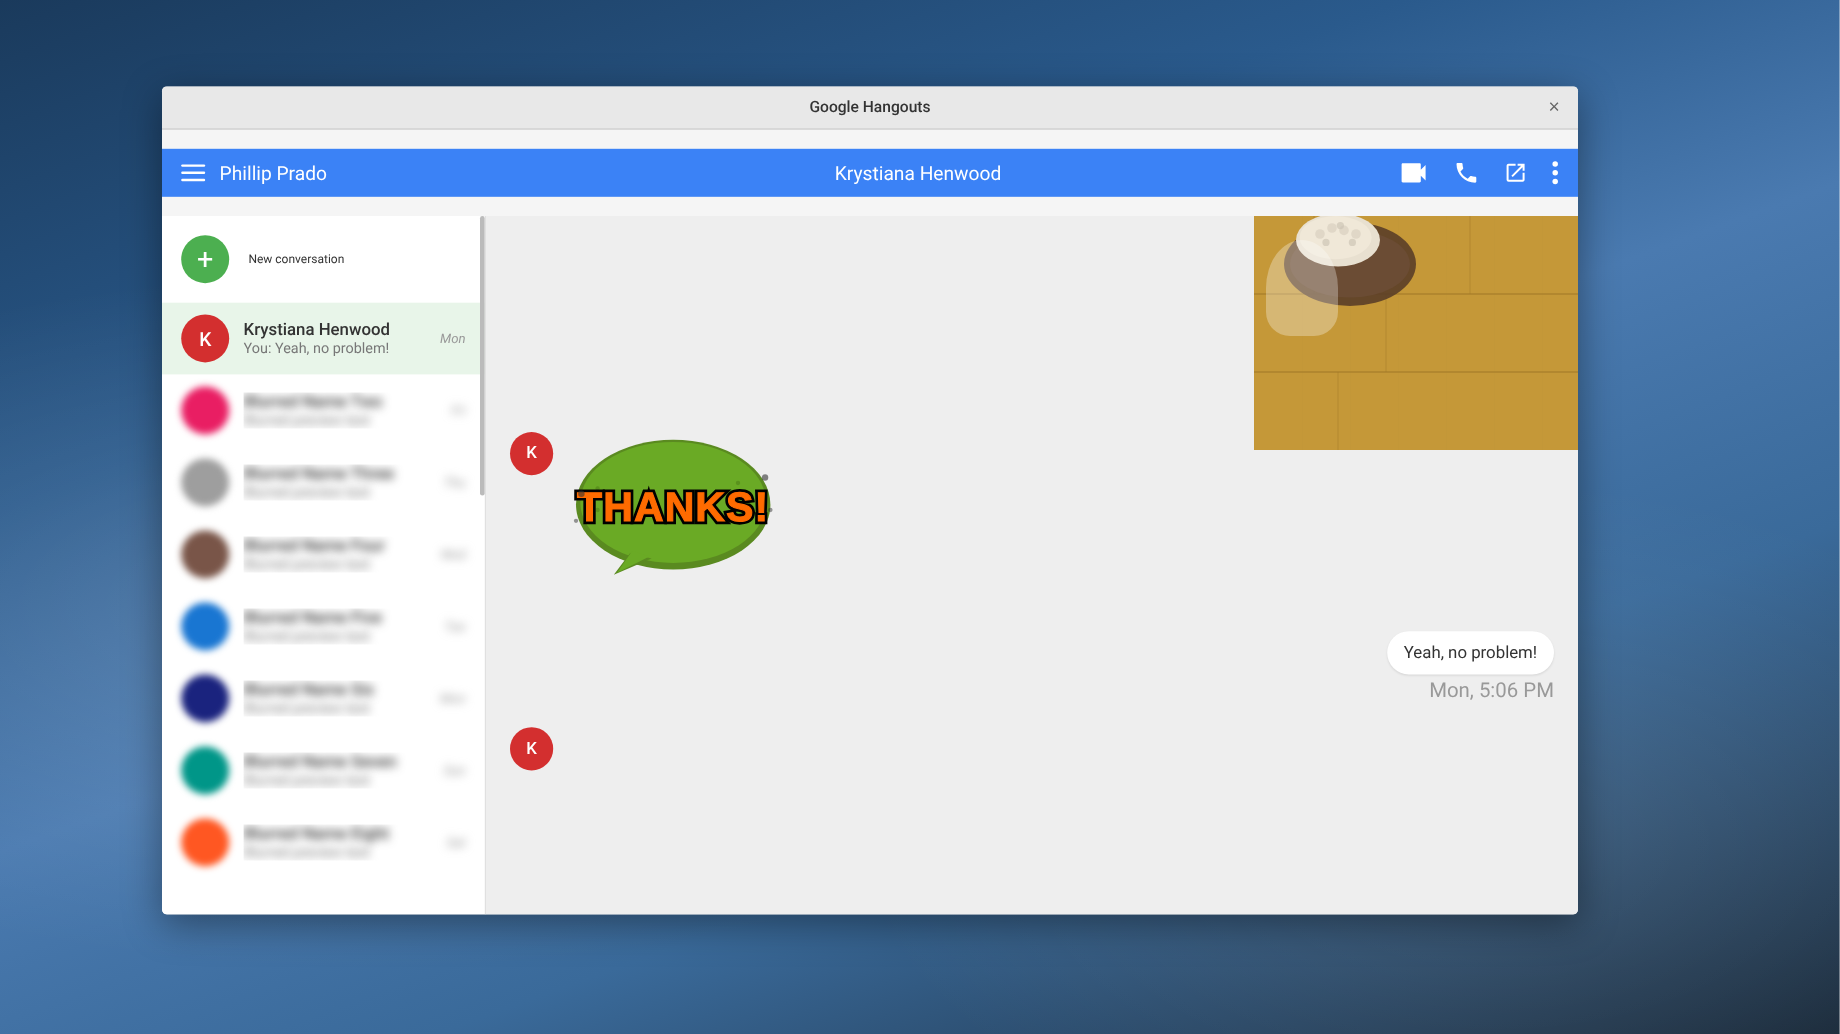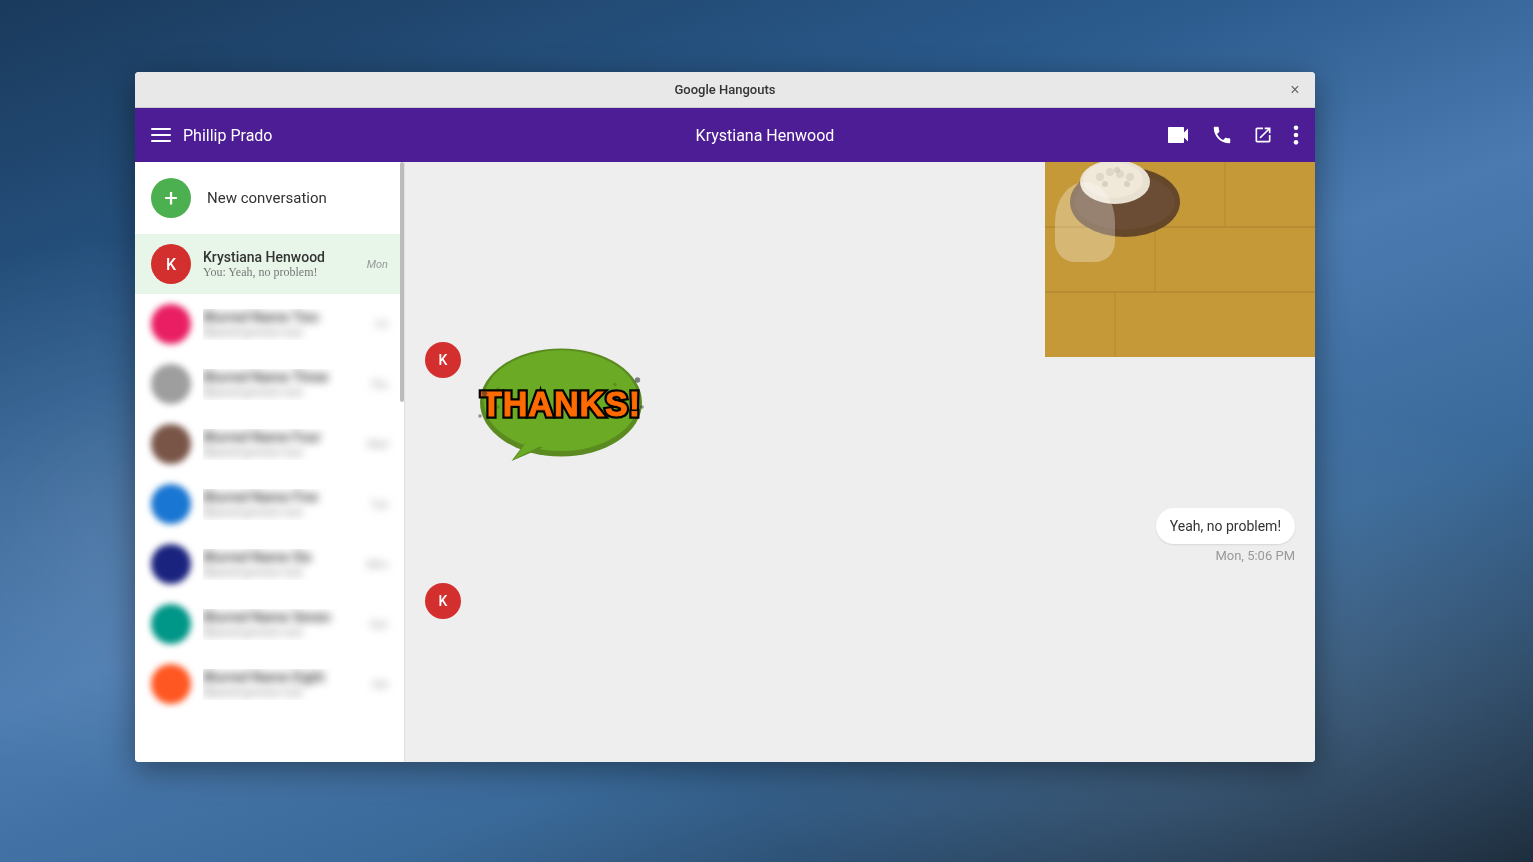"Google Hangouts" .window { gap: none -> 16px }
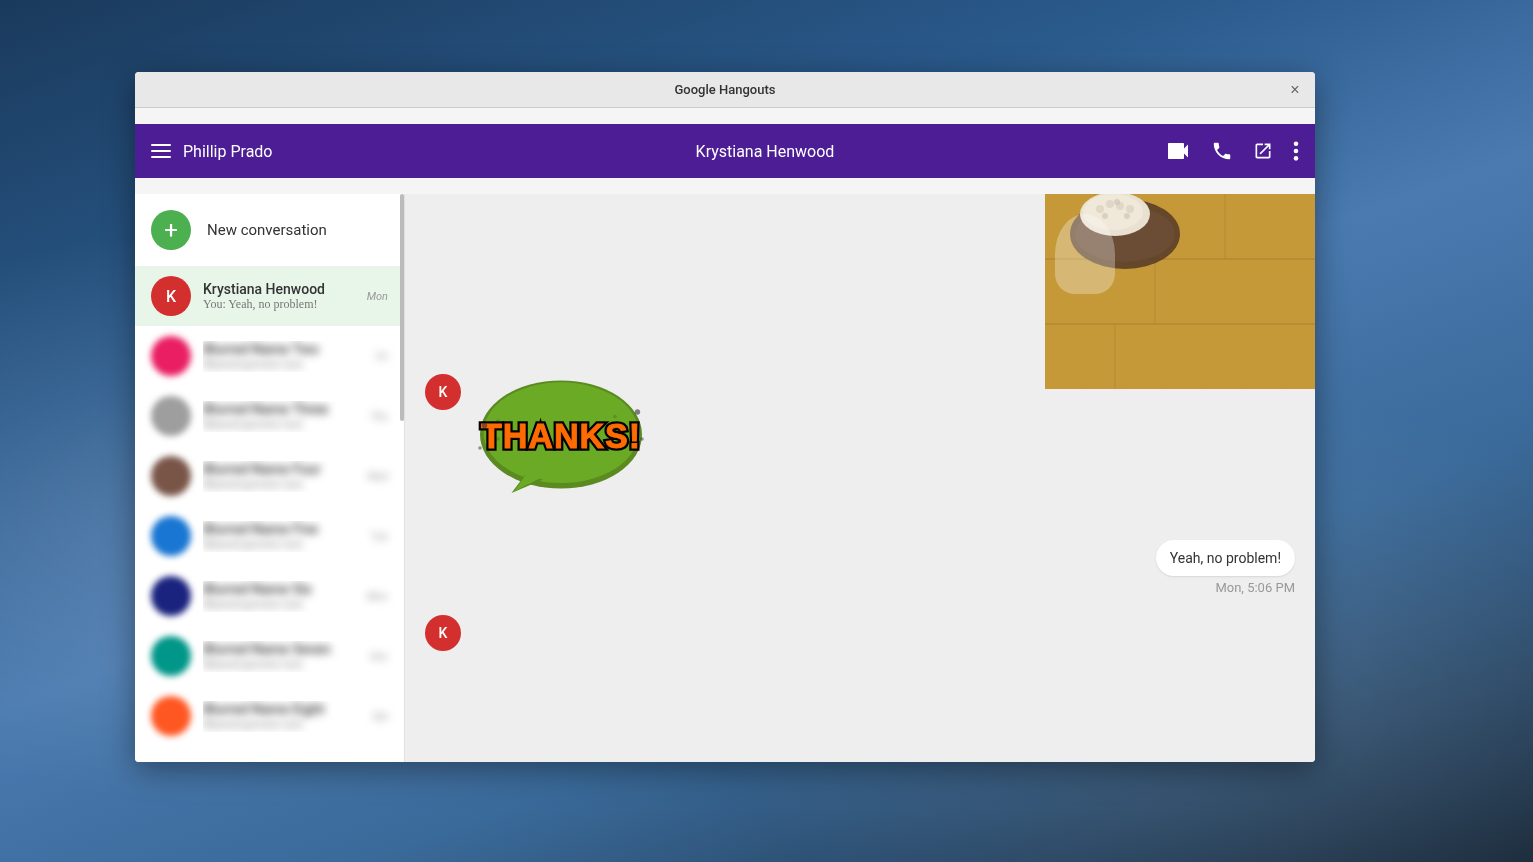"Phillip Prado" .header-bar { background: #4c1d95 -> #3b82f6; height: 54px -> 40px }
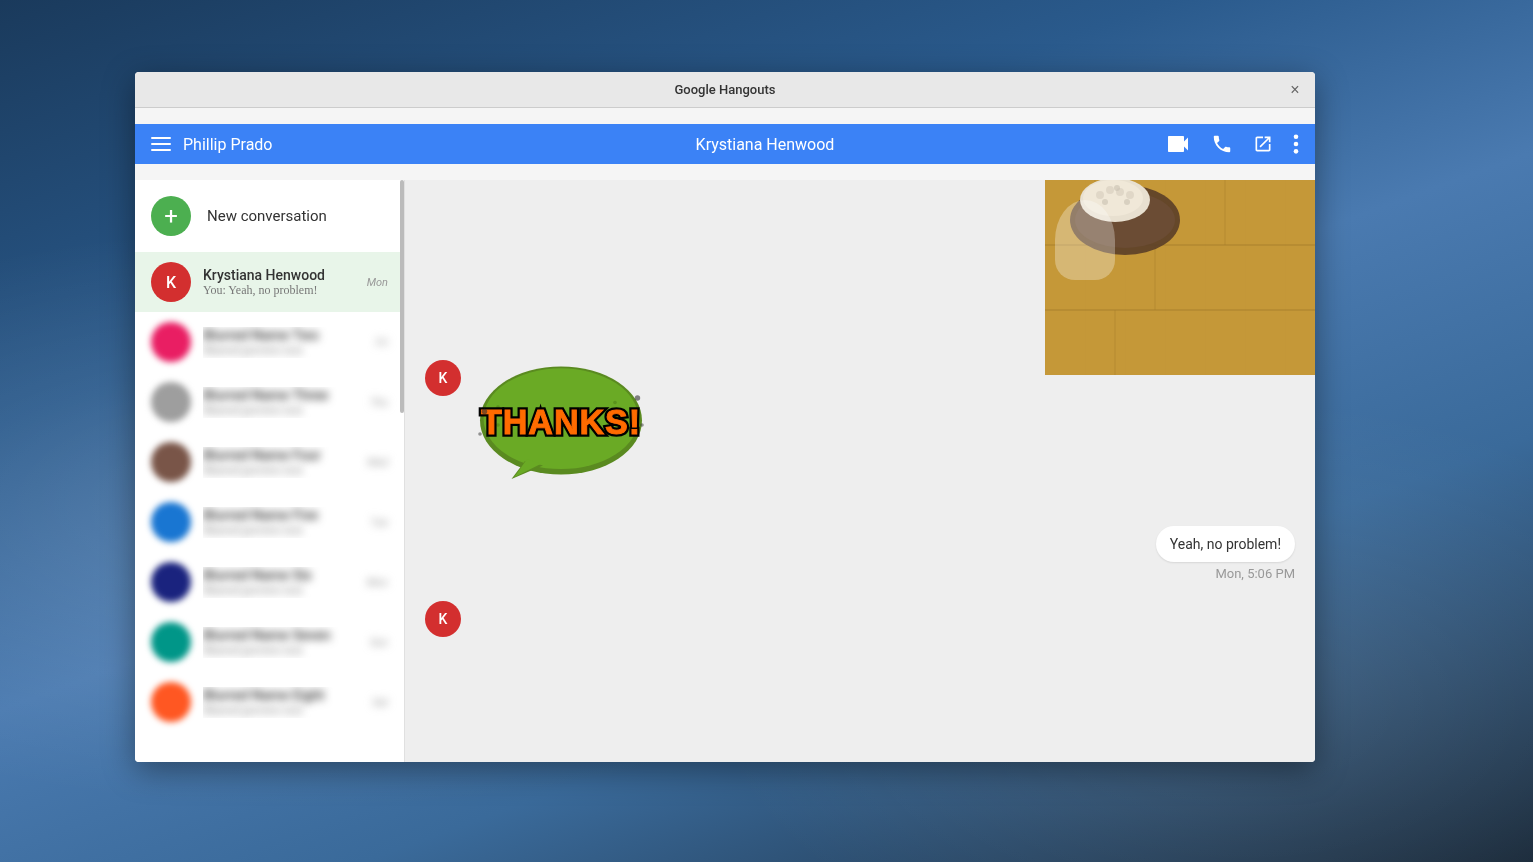"New conversation" .new-conv-label { font-size: 15px -> 10px }
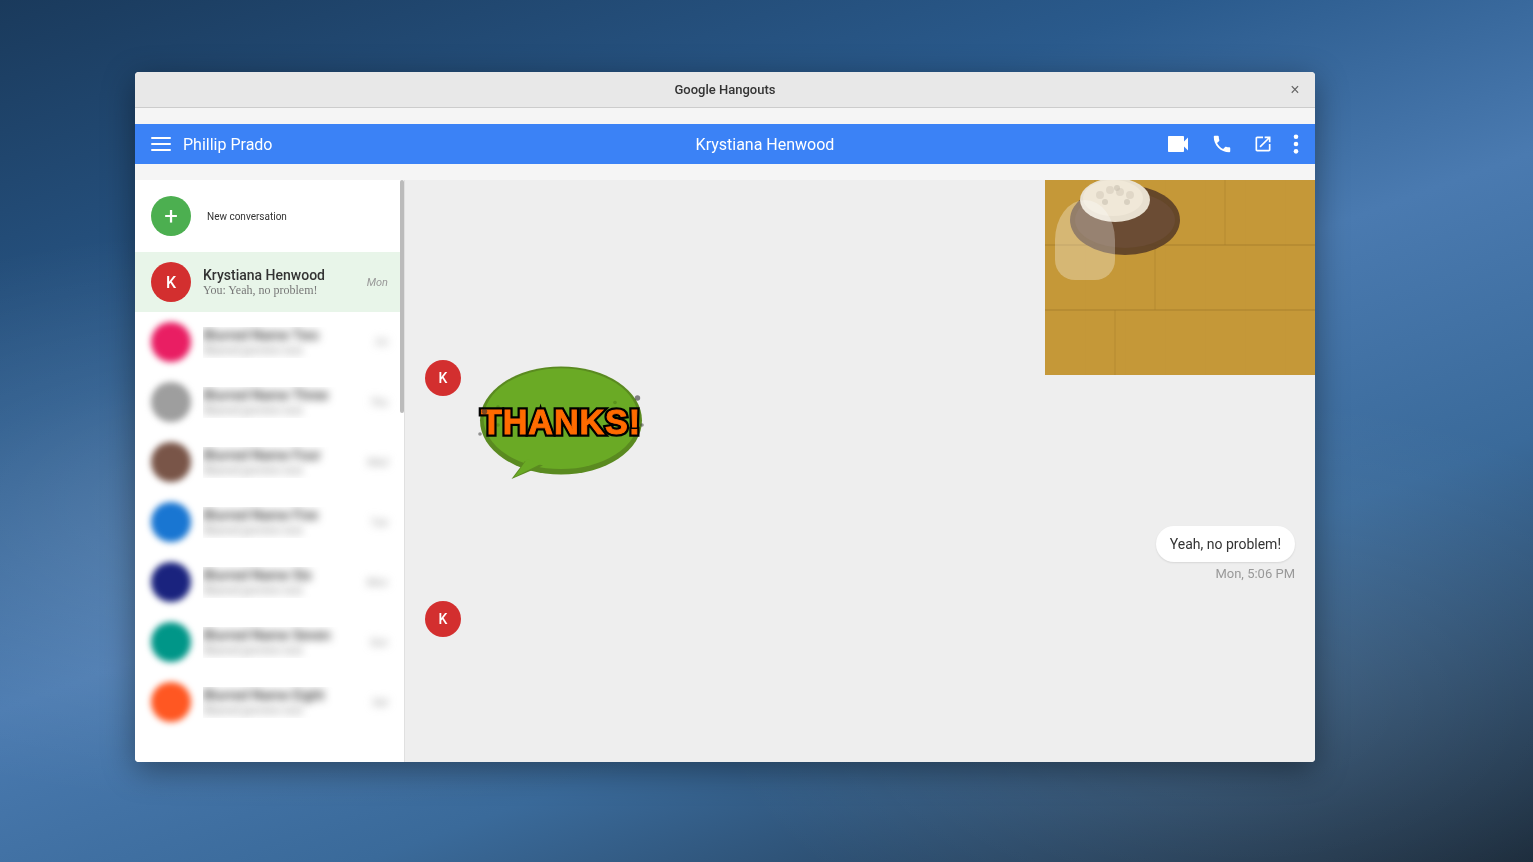"You: Yeah, no problem!" .contact-preview { font-family: Liberation Serif, serif -> none }
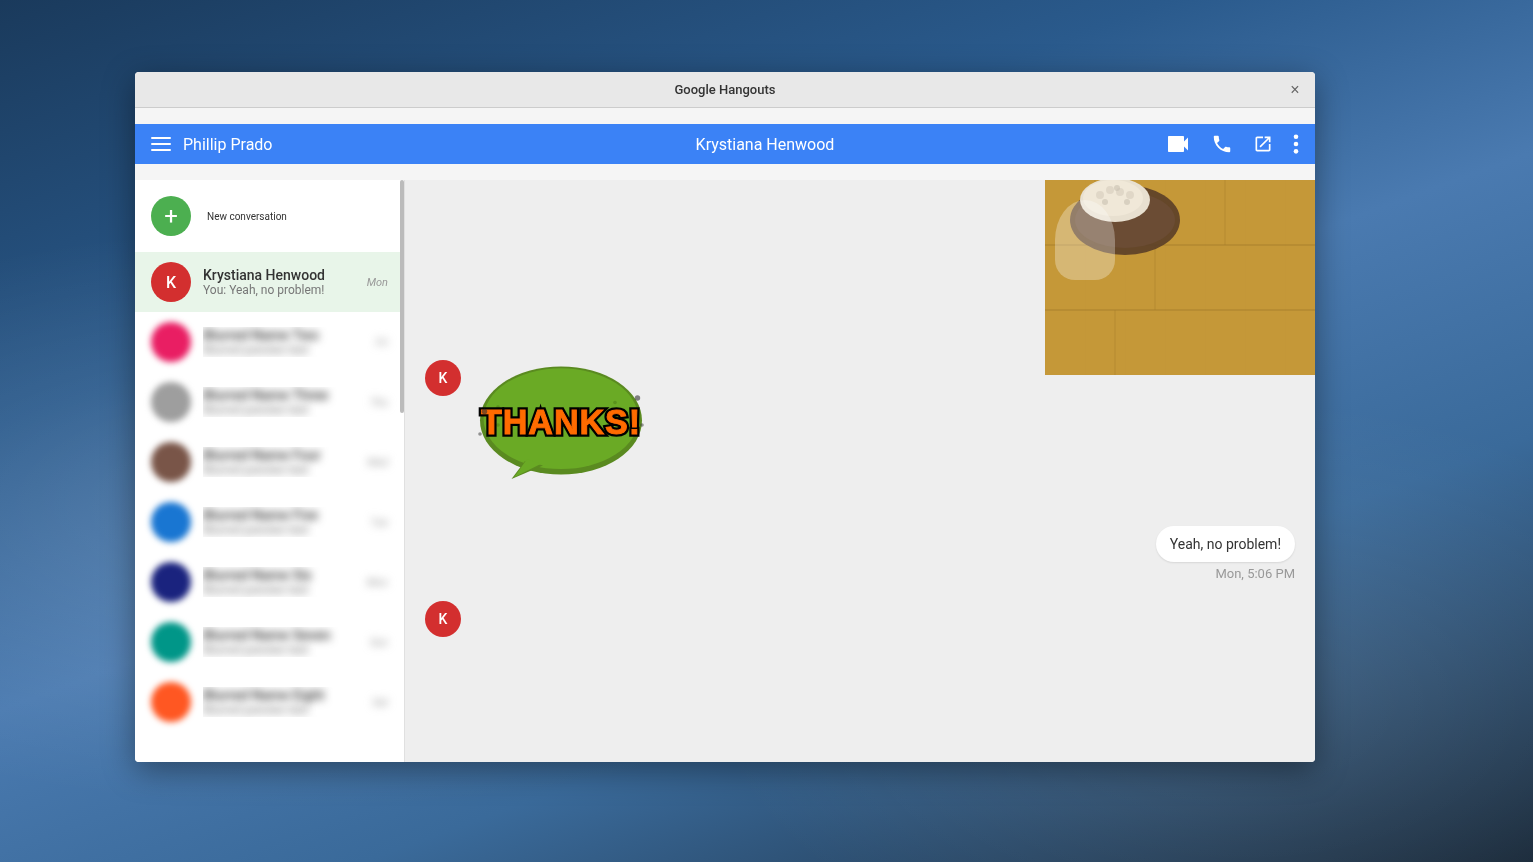"Mon, 5:06 PM" .msg-time { font-size: 13px -> 17px }
